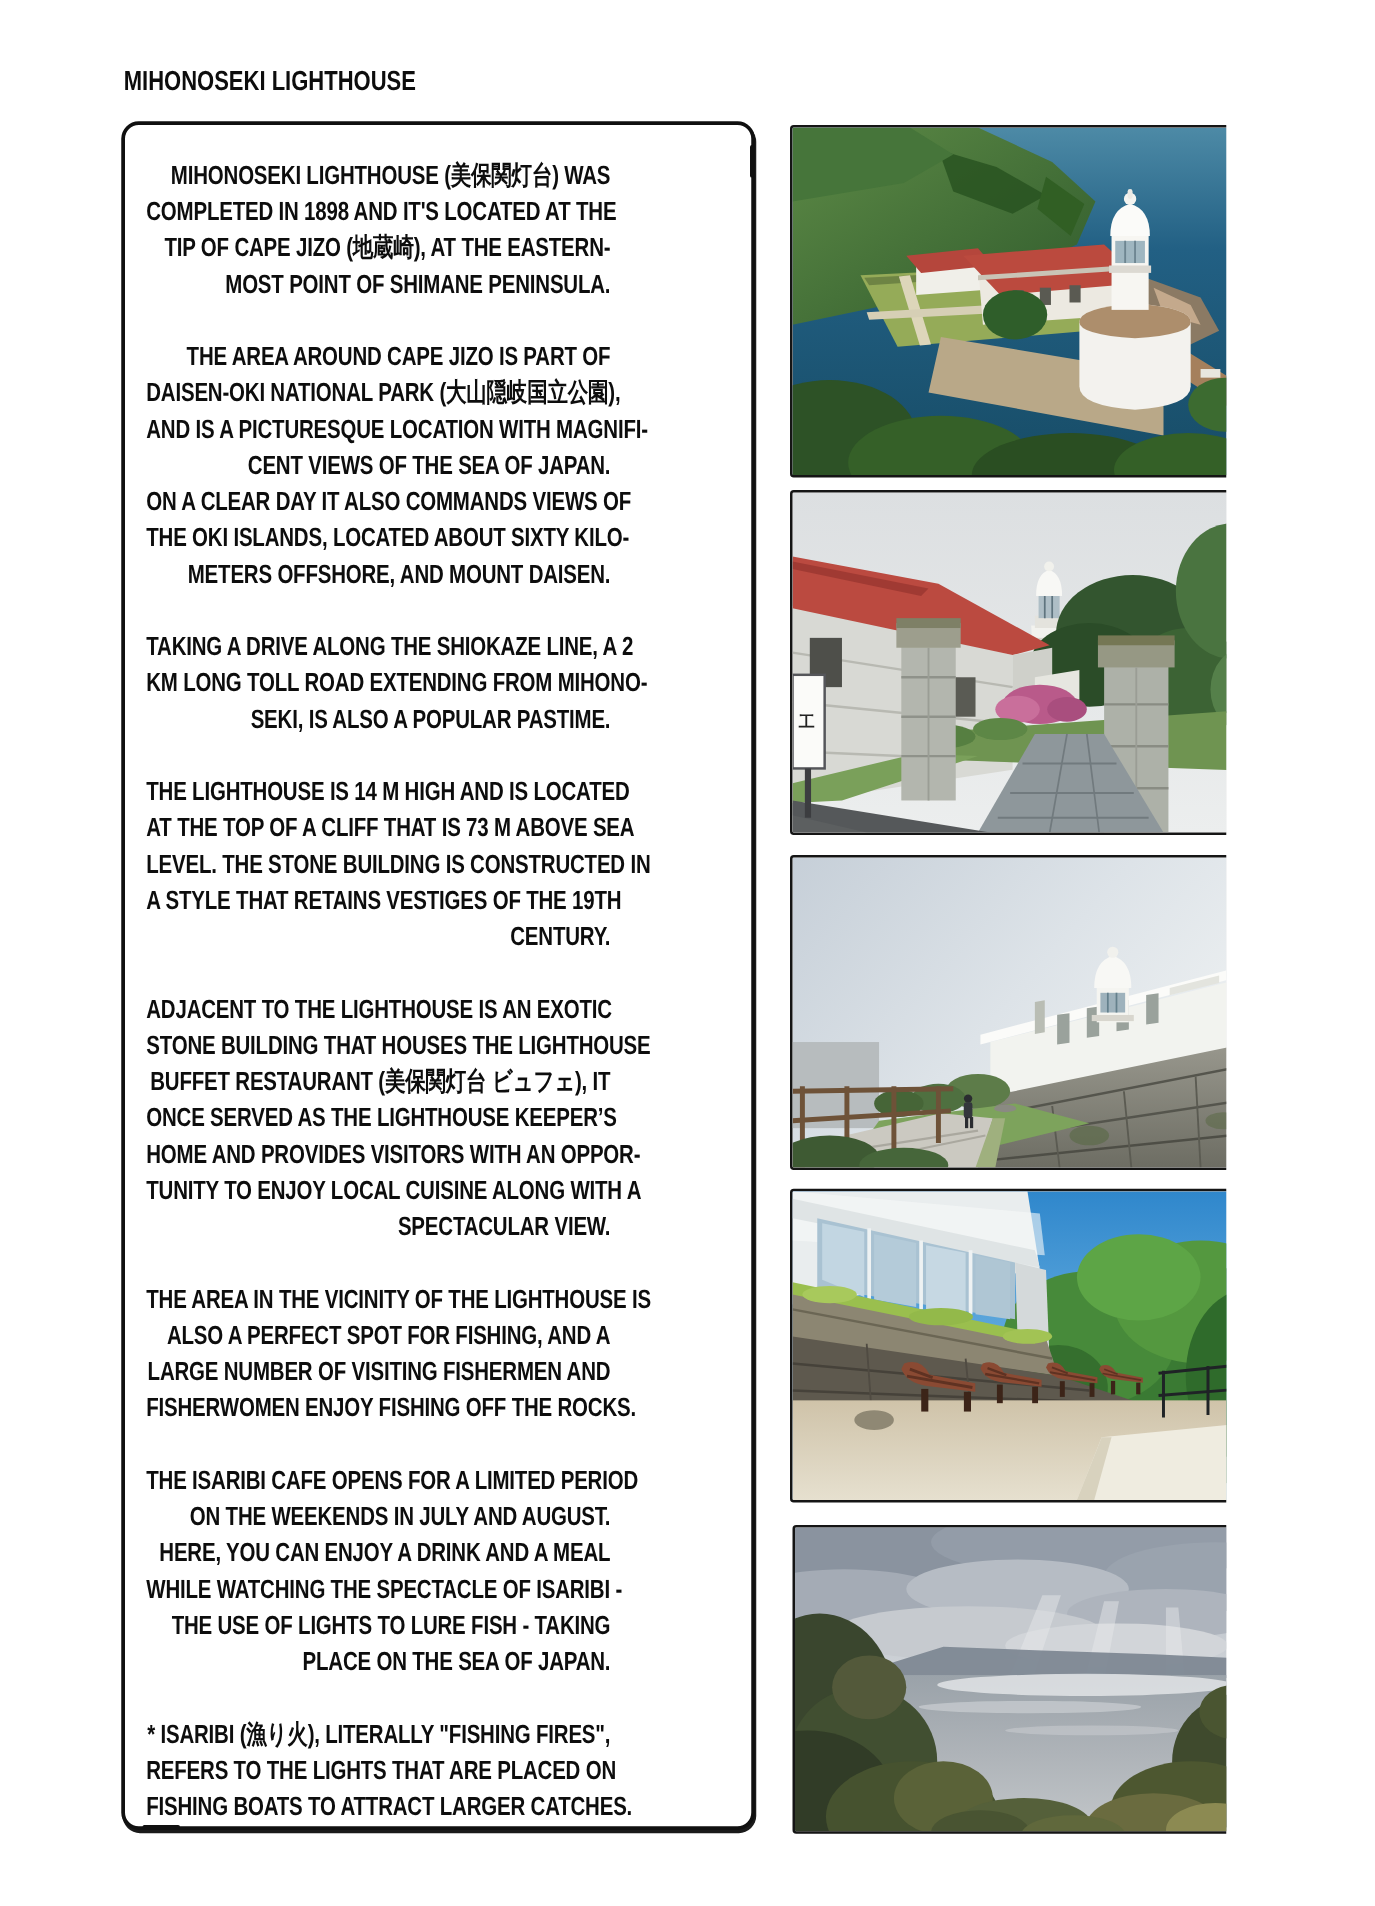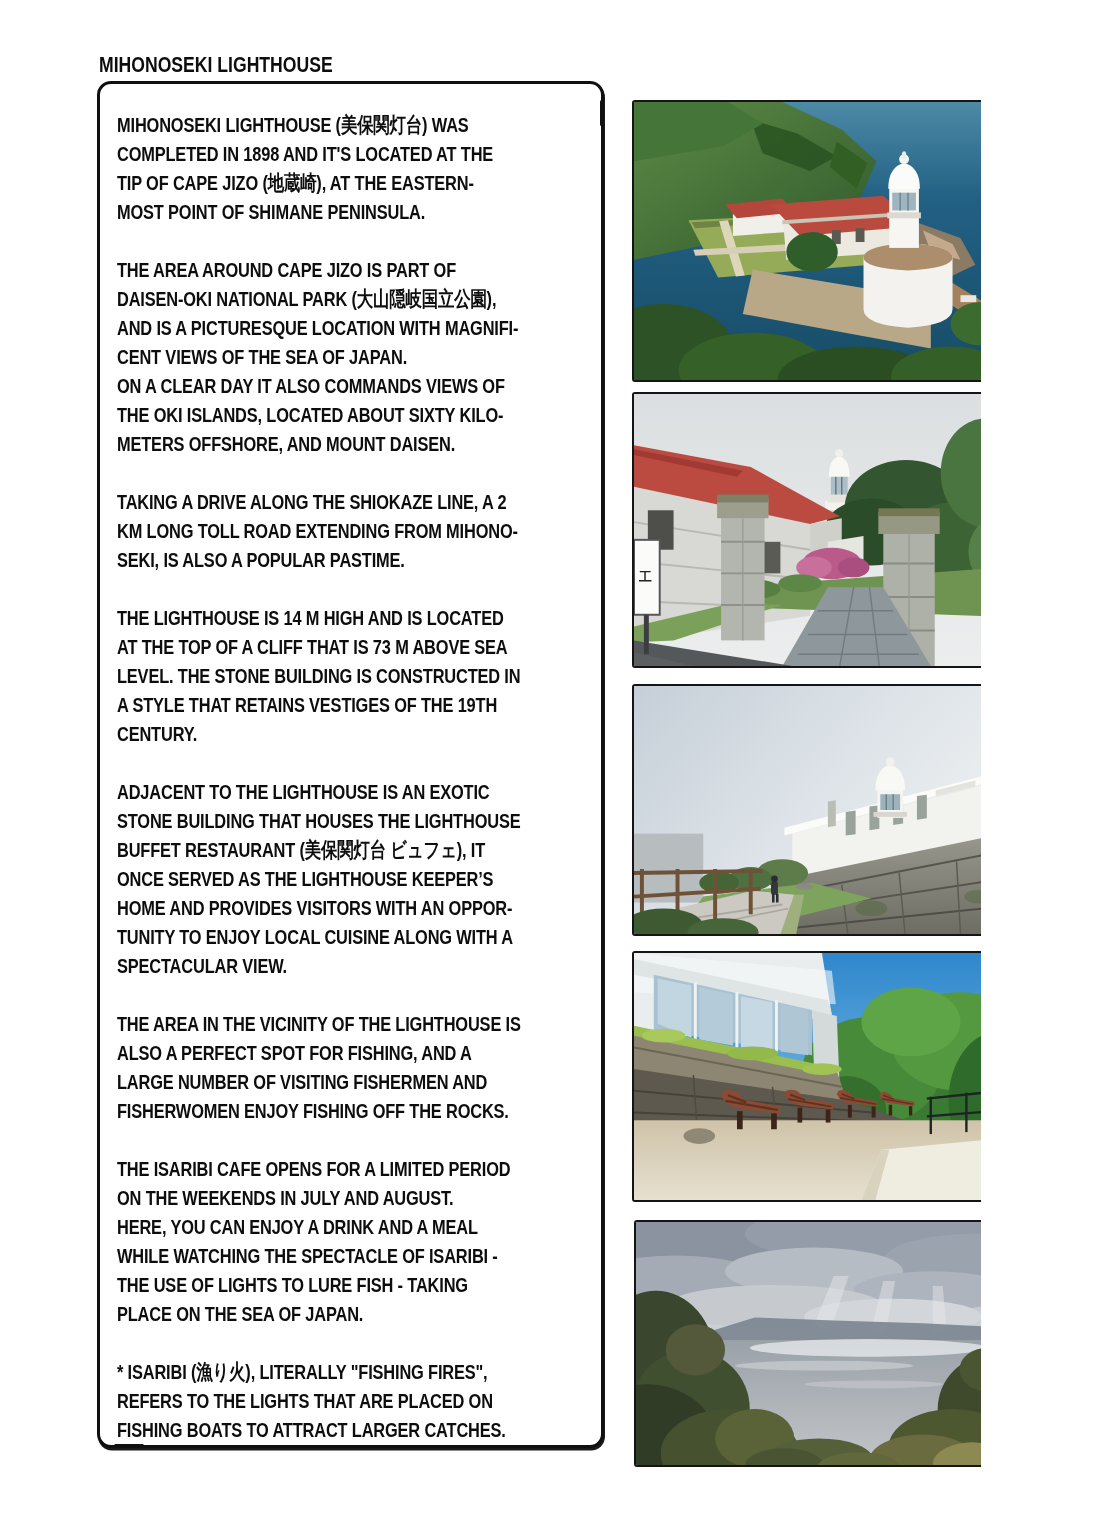"MIHONOSEKI LIGHTHOUSE" .canvas { text-align: none -> right }
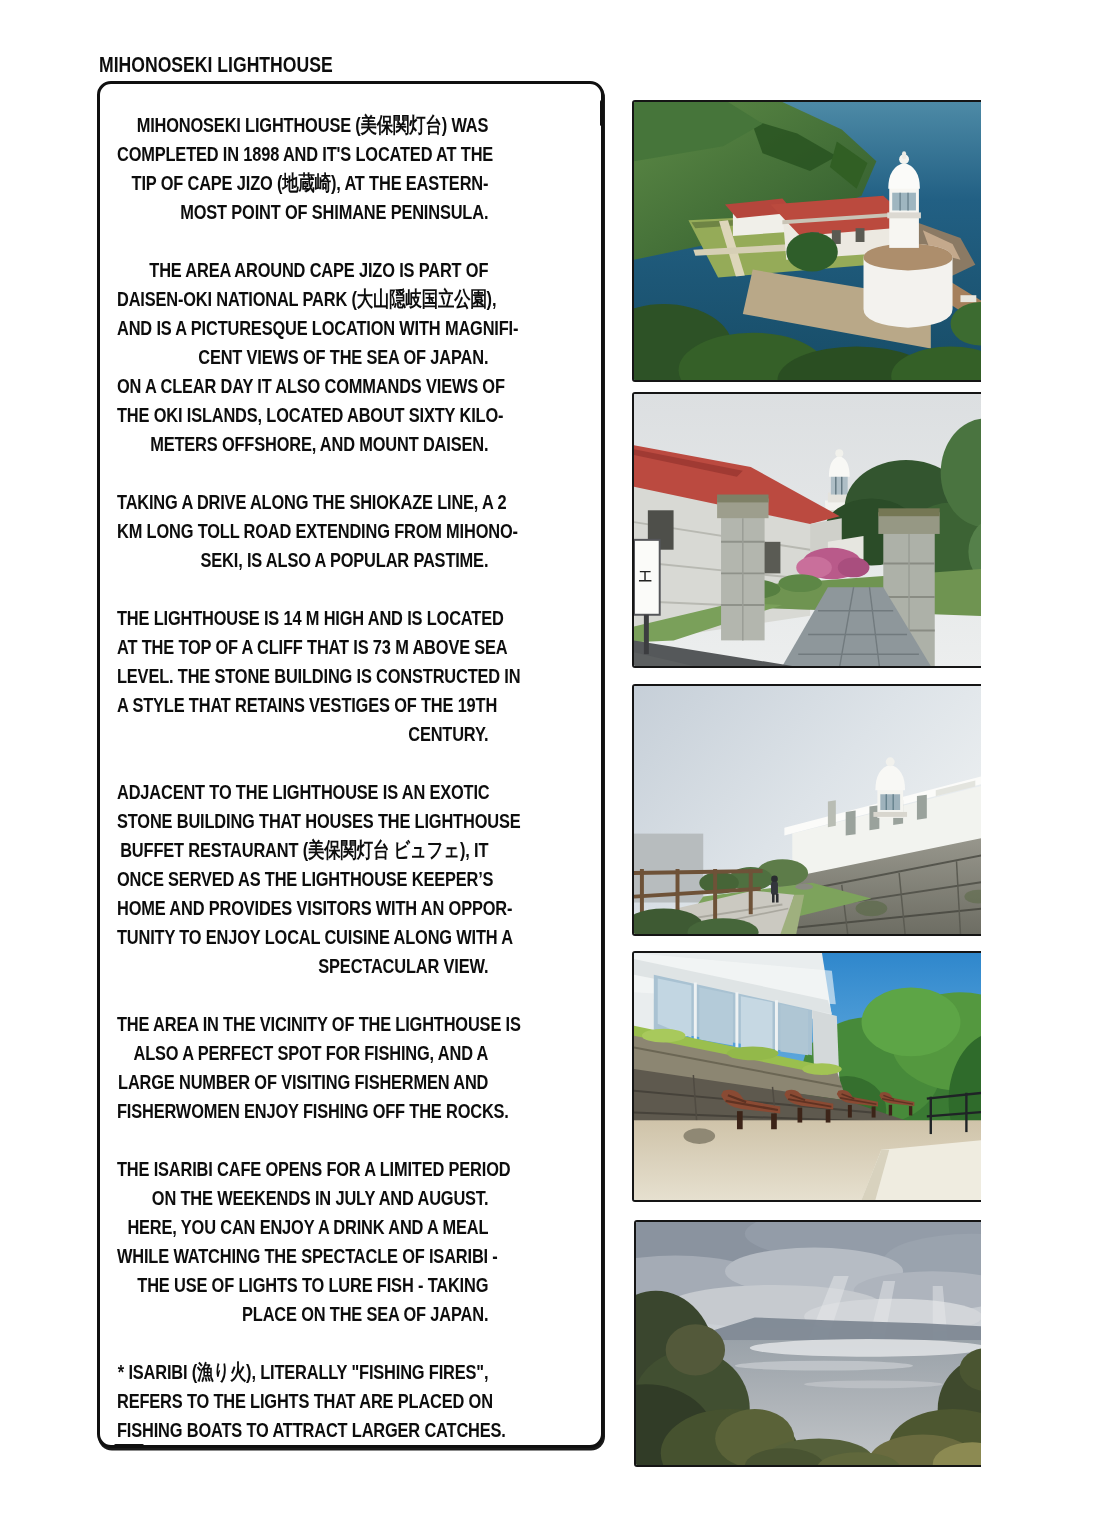"MIHONOSEKI LIGHTHOUSE (美保関灯台) WAS" .text-panel { top: 81px -> 97px }
